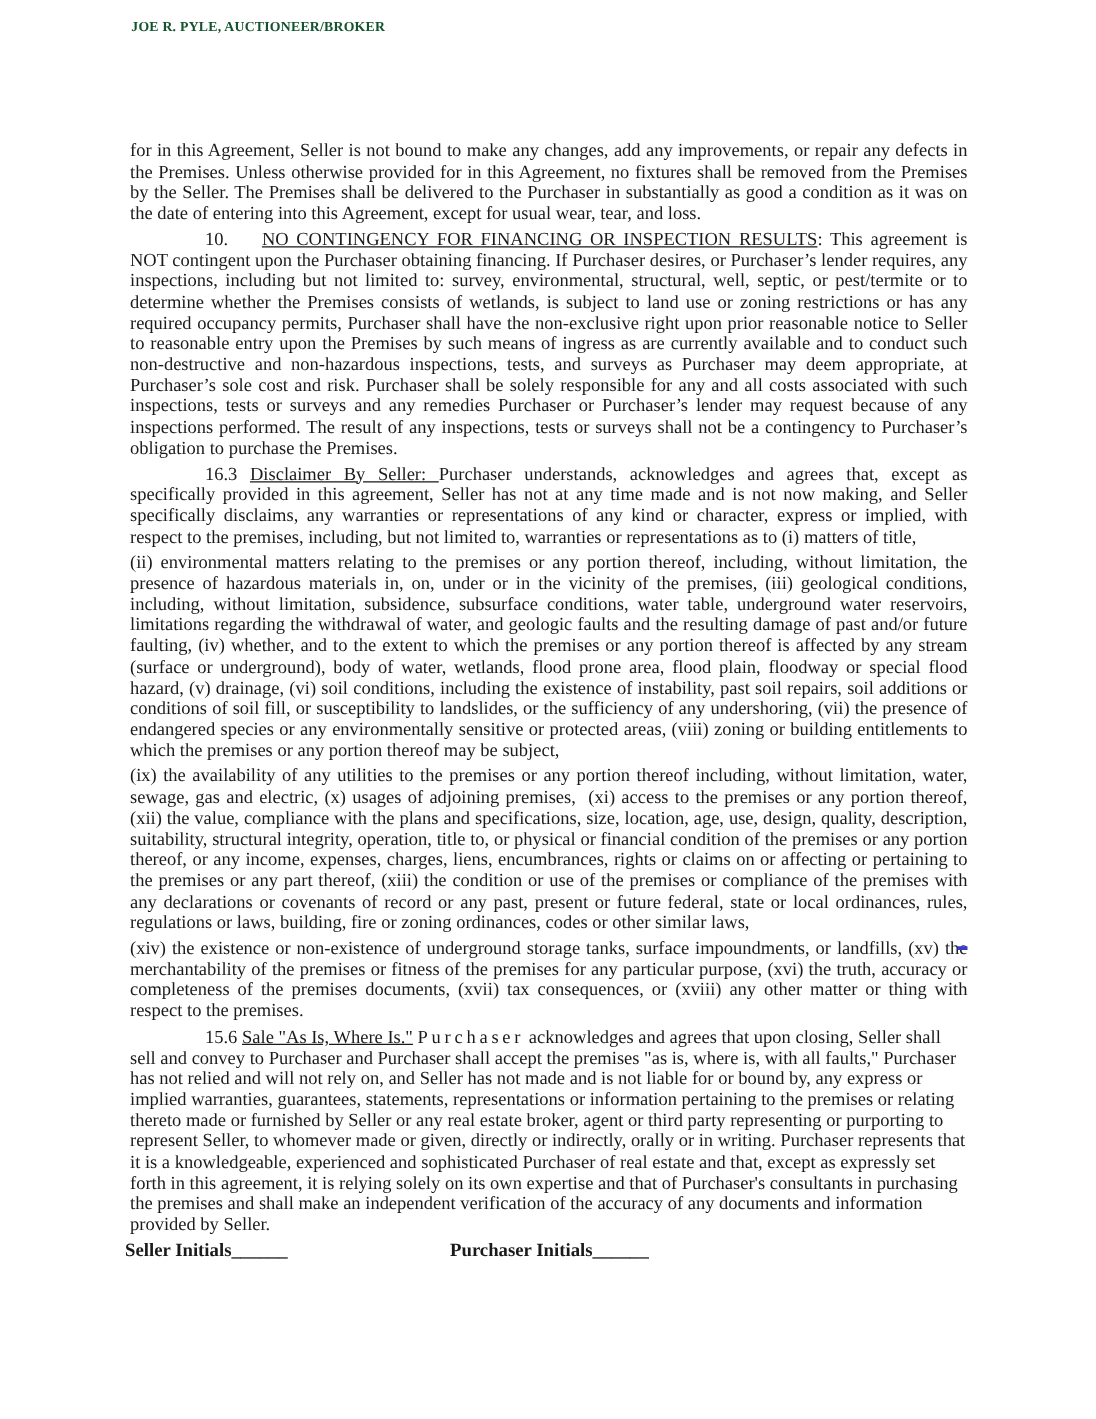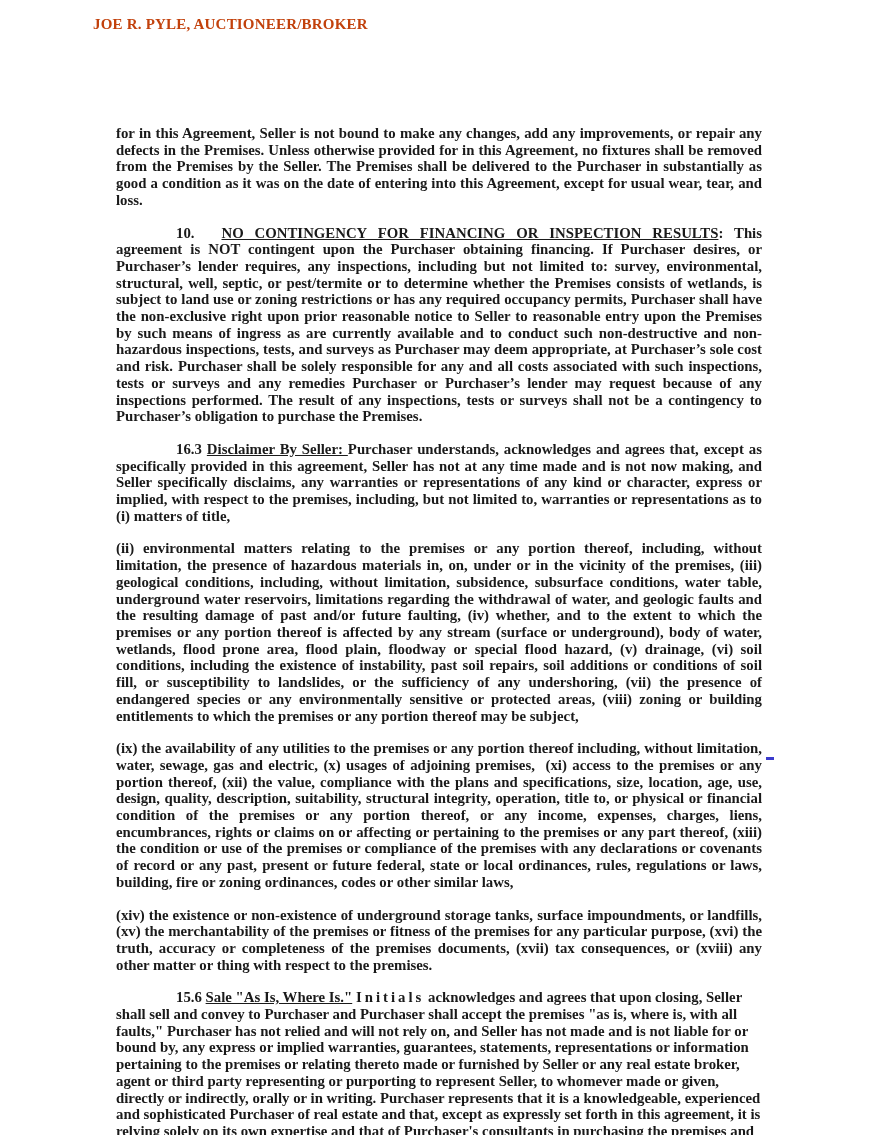"JOE R. PYLE, AUCTIONEER/BROKER" .header { color: #c2410c -> #14532d; font-size: 15px -> 11px; left: 93px -> 105px }
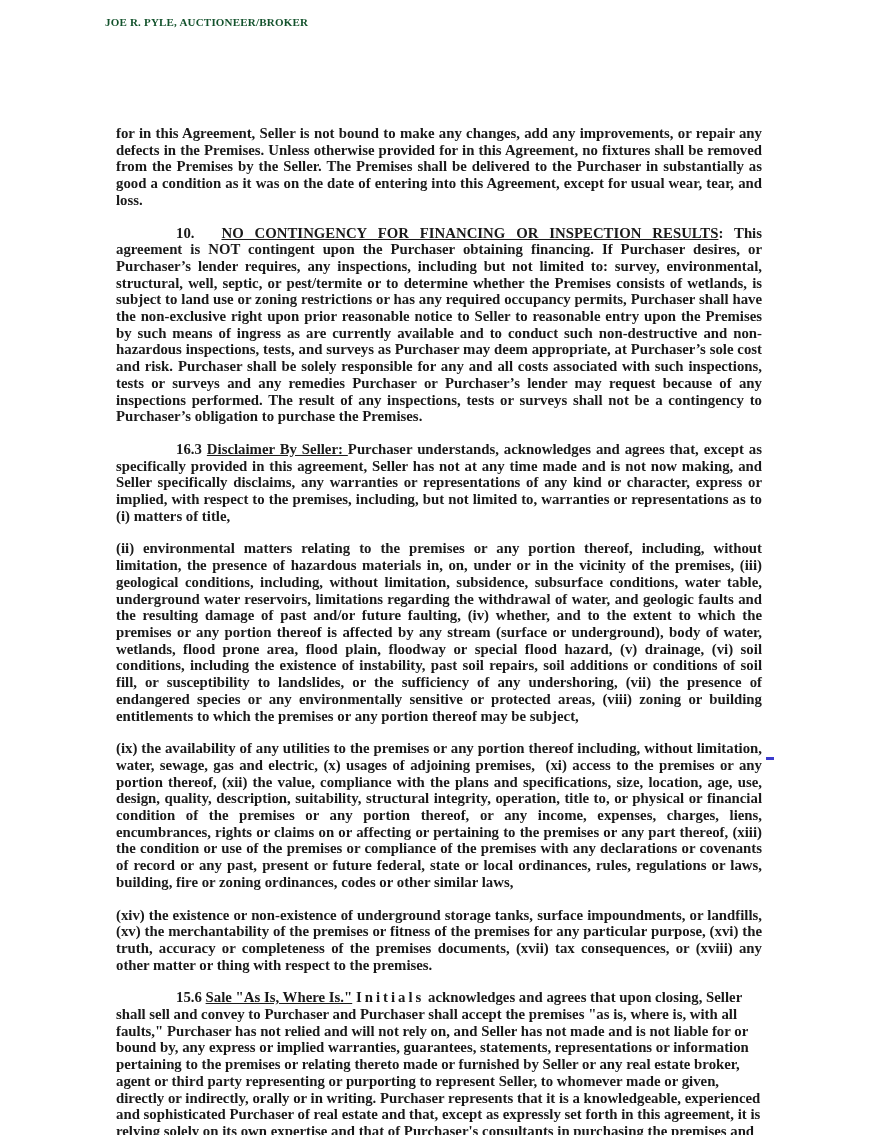"for in this Agreement, Seller" .content p { font-weight: bold -> none; margin: 16px -> 4px }
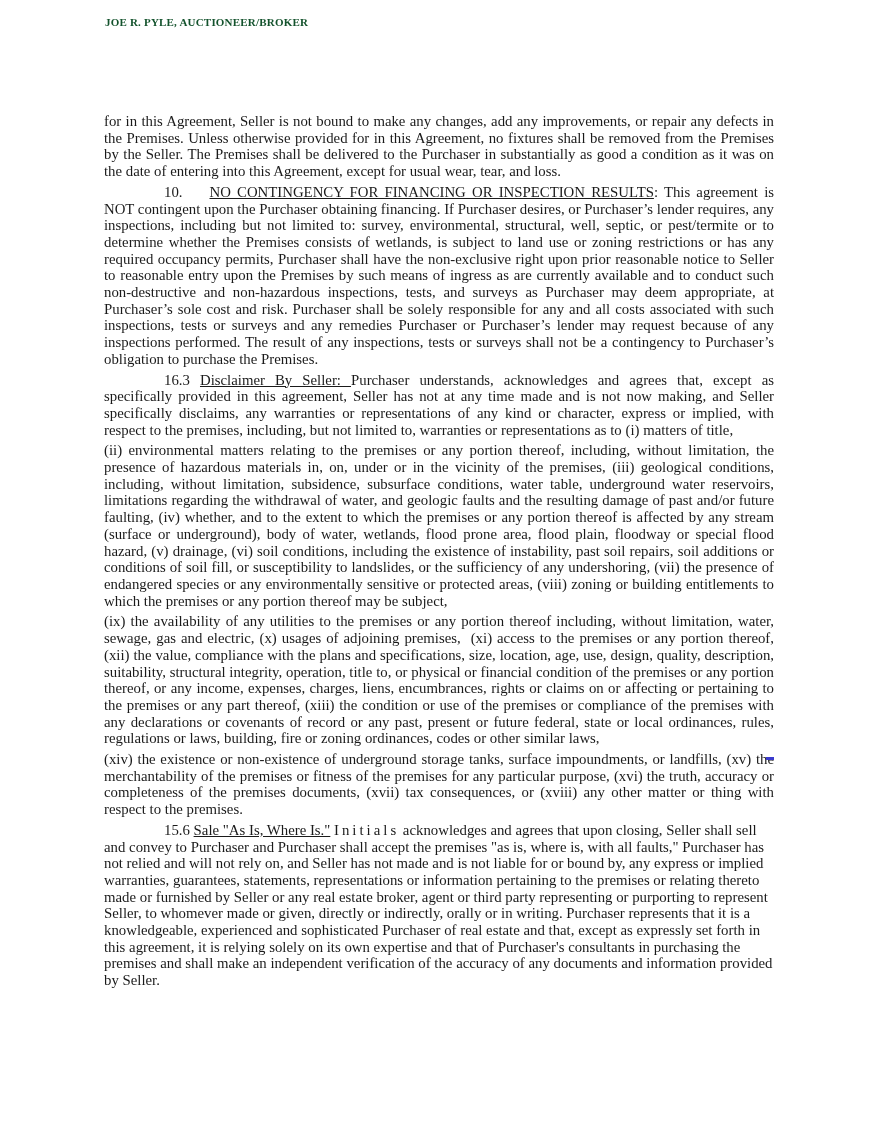"Initials" span.spaced { text: Initials -> Purchaser }
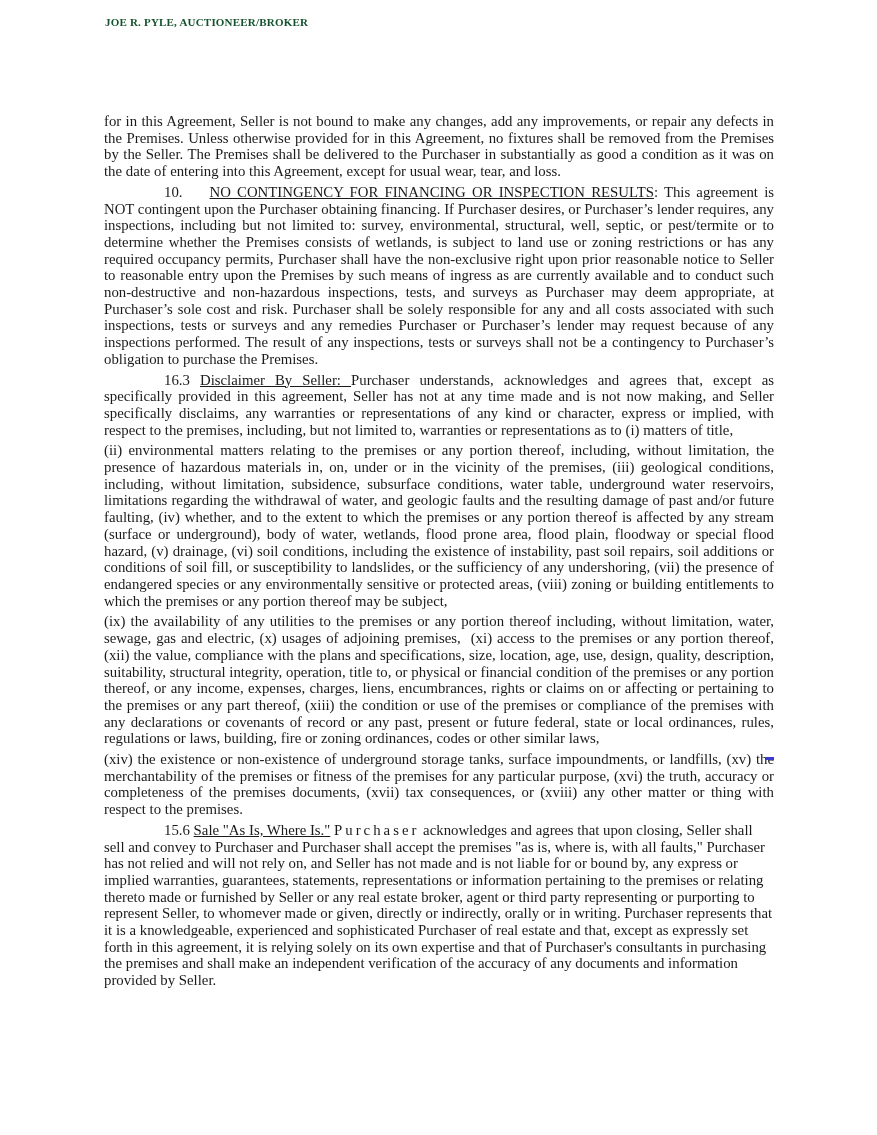"Seller Initials______" div.initials-row { html: none -> <div> <span><span>Seller Initials</span><span>______</span></span> <span><span>Purchaser Initials</span><span>______</span></span> </div> }
